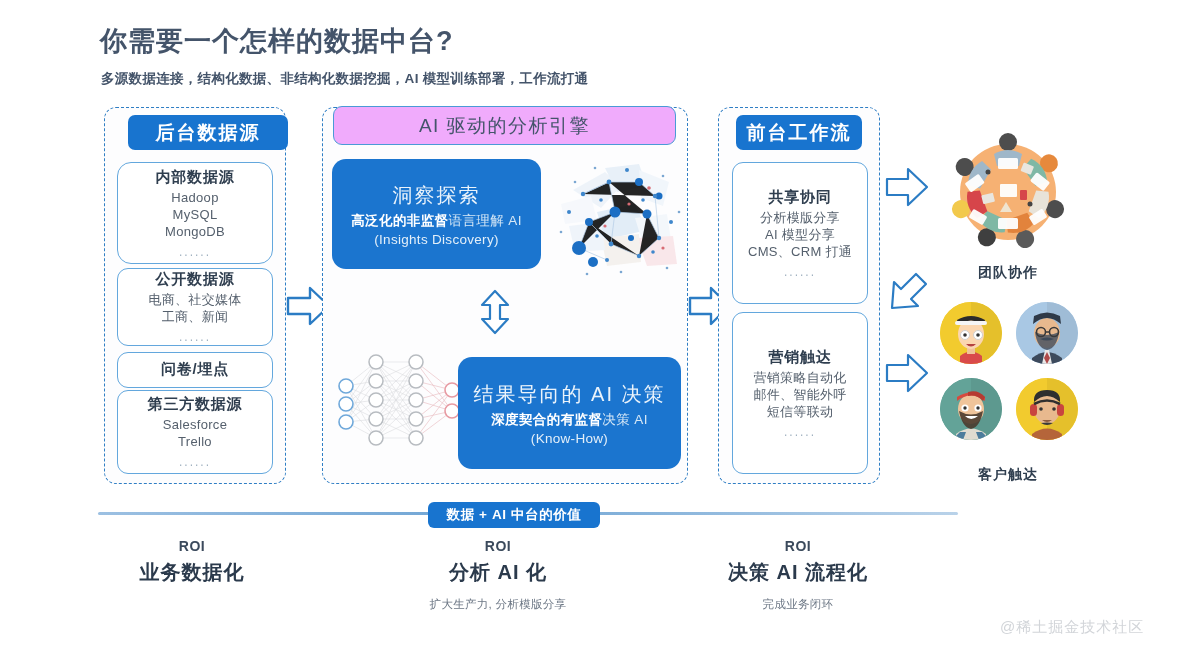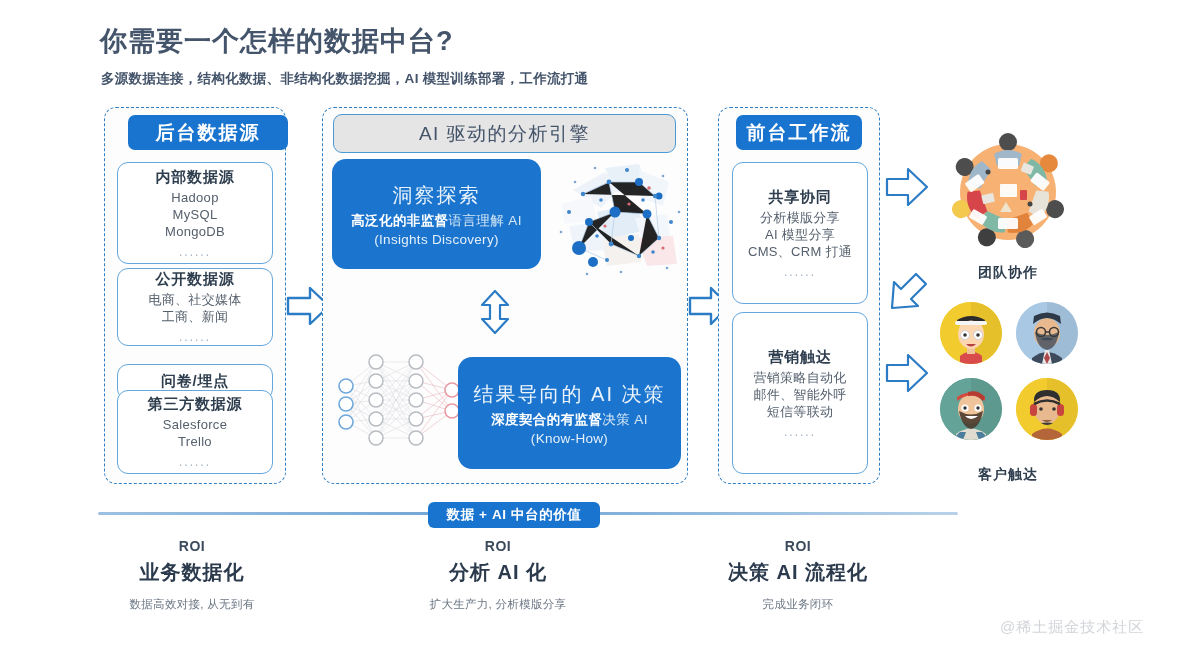"AI 驱动的分析引擎" #engine-header { background: #e5e5e5 -> #f0abfc; top: 114px -> 106px }
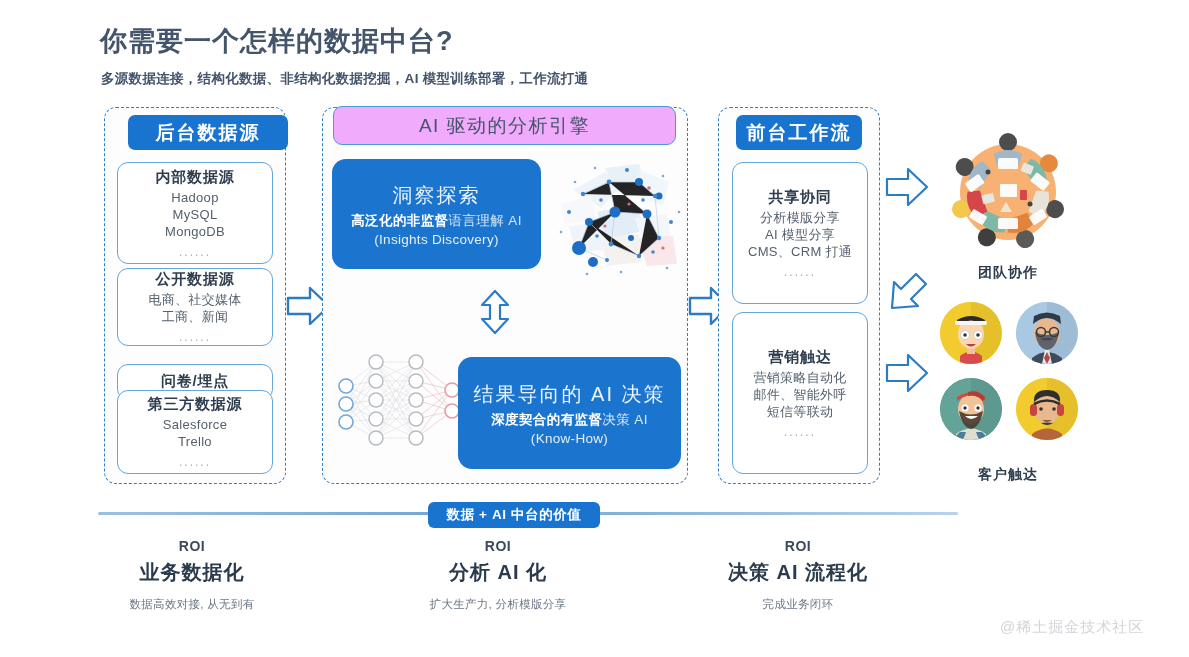"内部数据源" #card-internal { border-radius: none -> 14px }
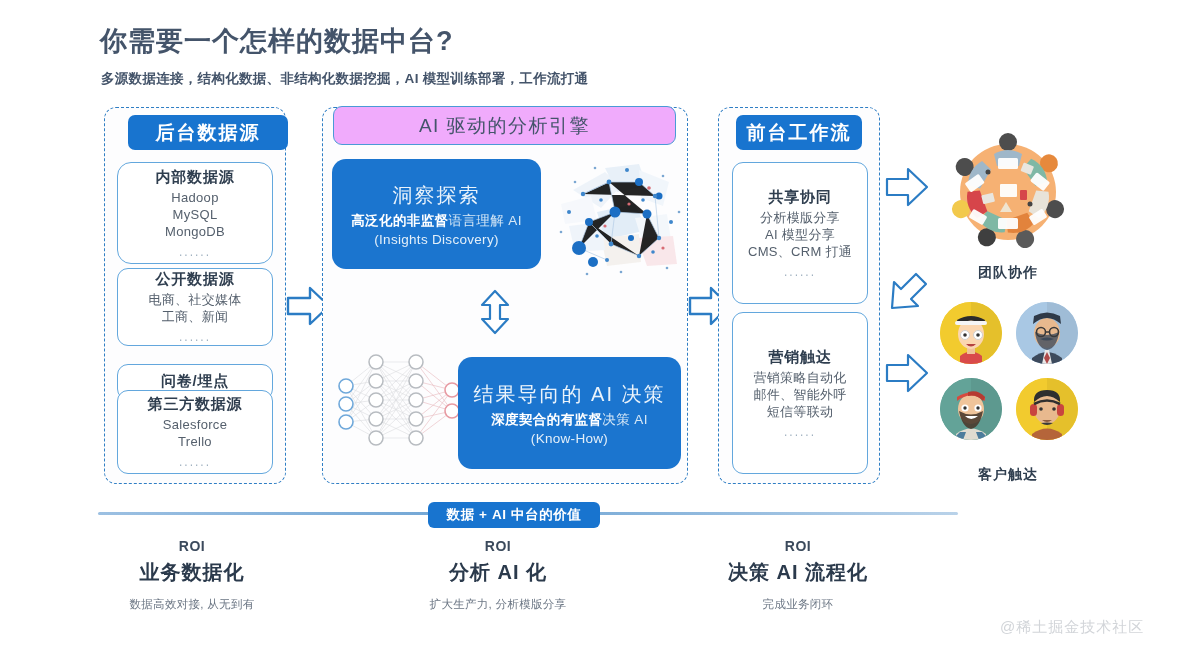"问卷/埋点" #card-survey { top: 364px -> 352px }
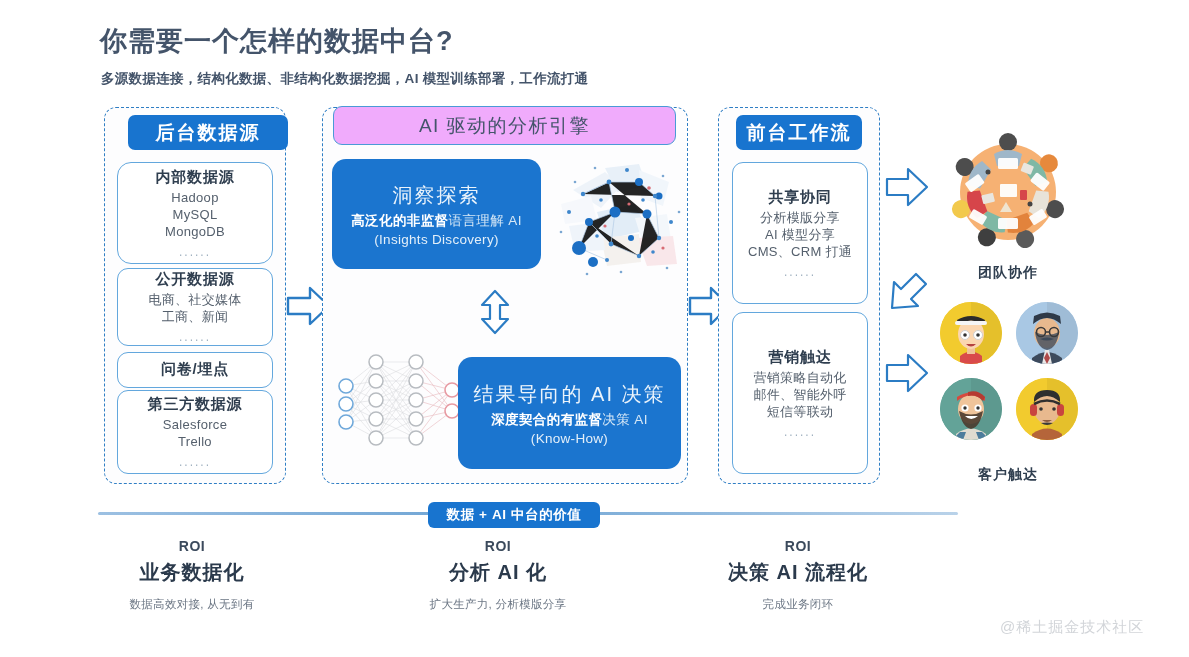"数据高效对接, 从无到有" div.roi-desc { html: <div>数据高效对接, 从无到有</div> -> none }
